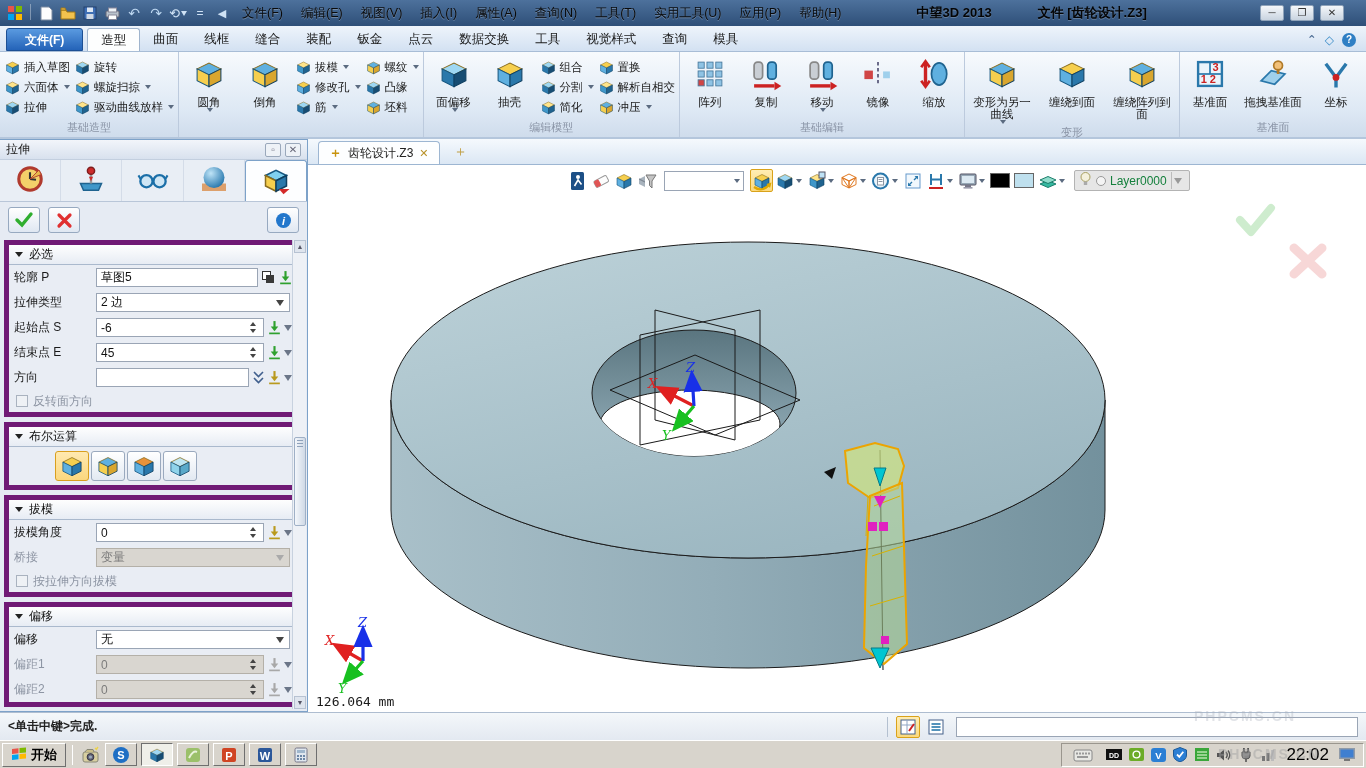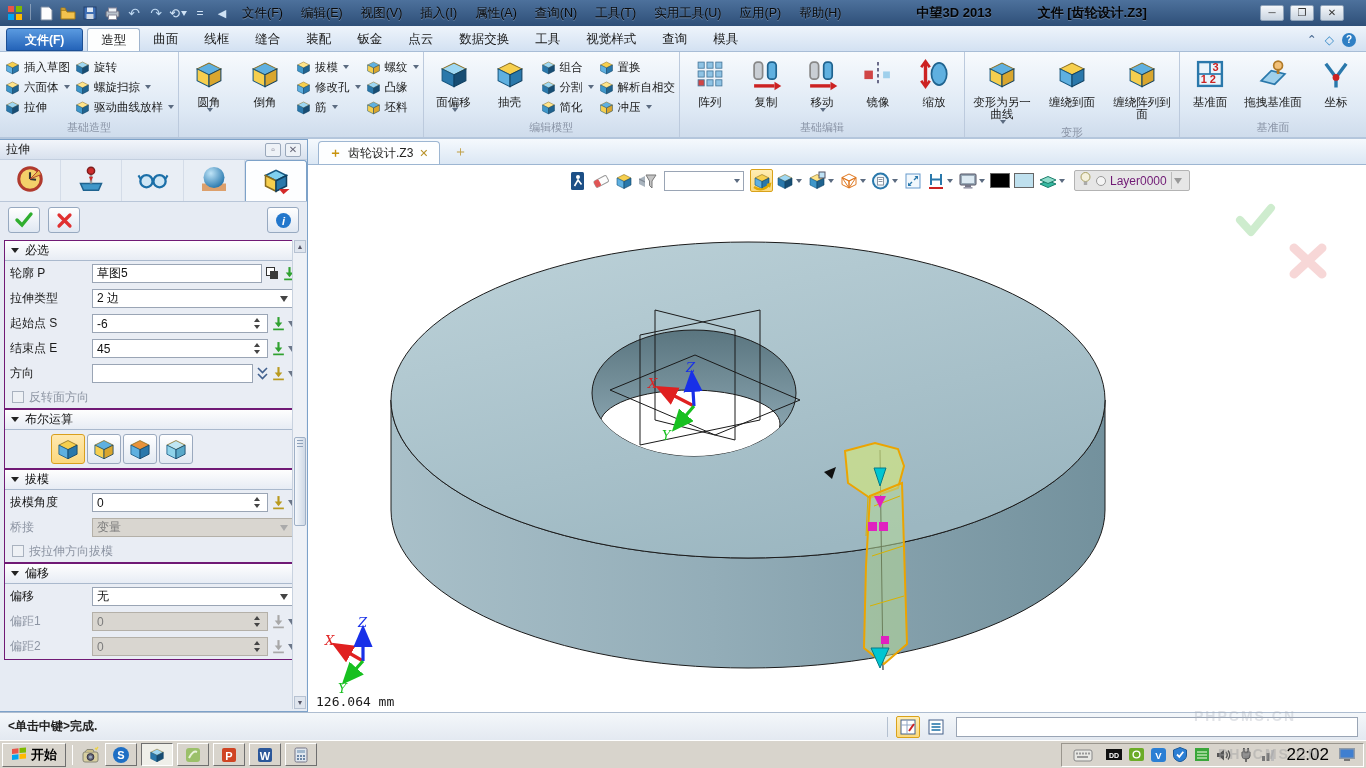"Layer0000" .layercombo .ltxt { color: #701a75 -> #15803d }
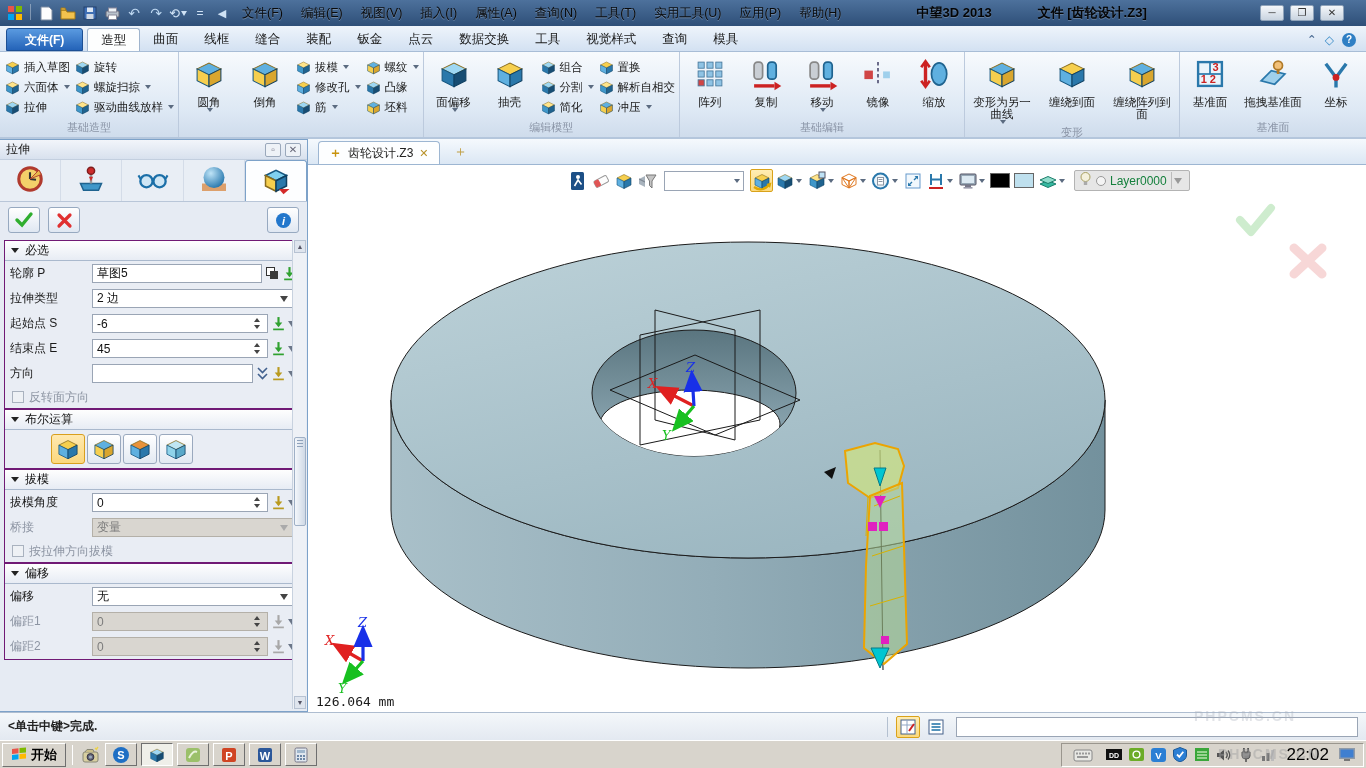"必选" .sec { border: 1px solid #701a75 -> 5px solid #701a75; margin-bottom: none -> 5px }
